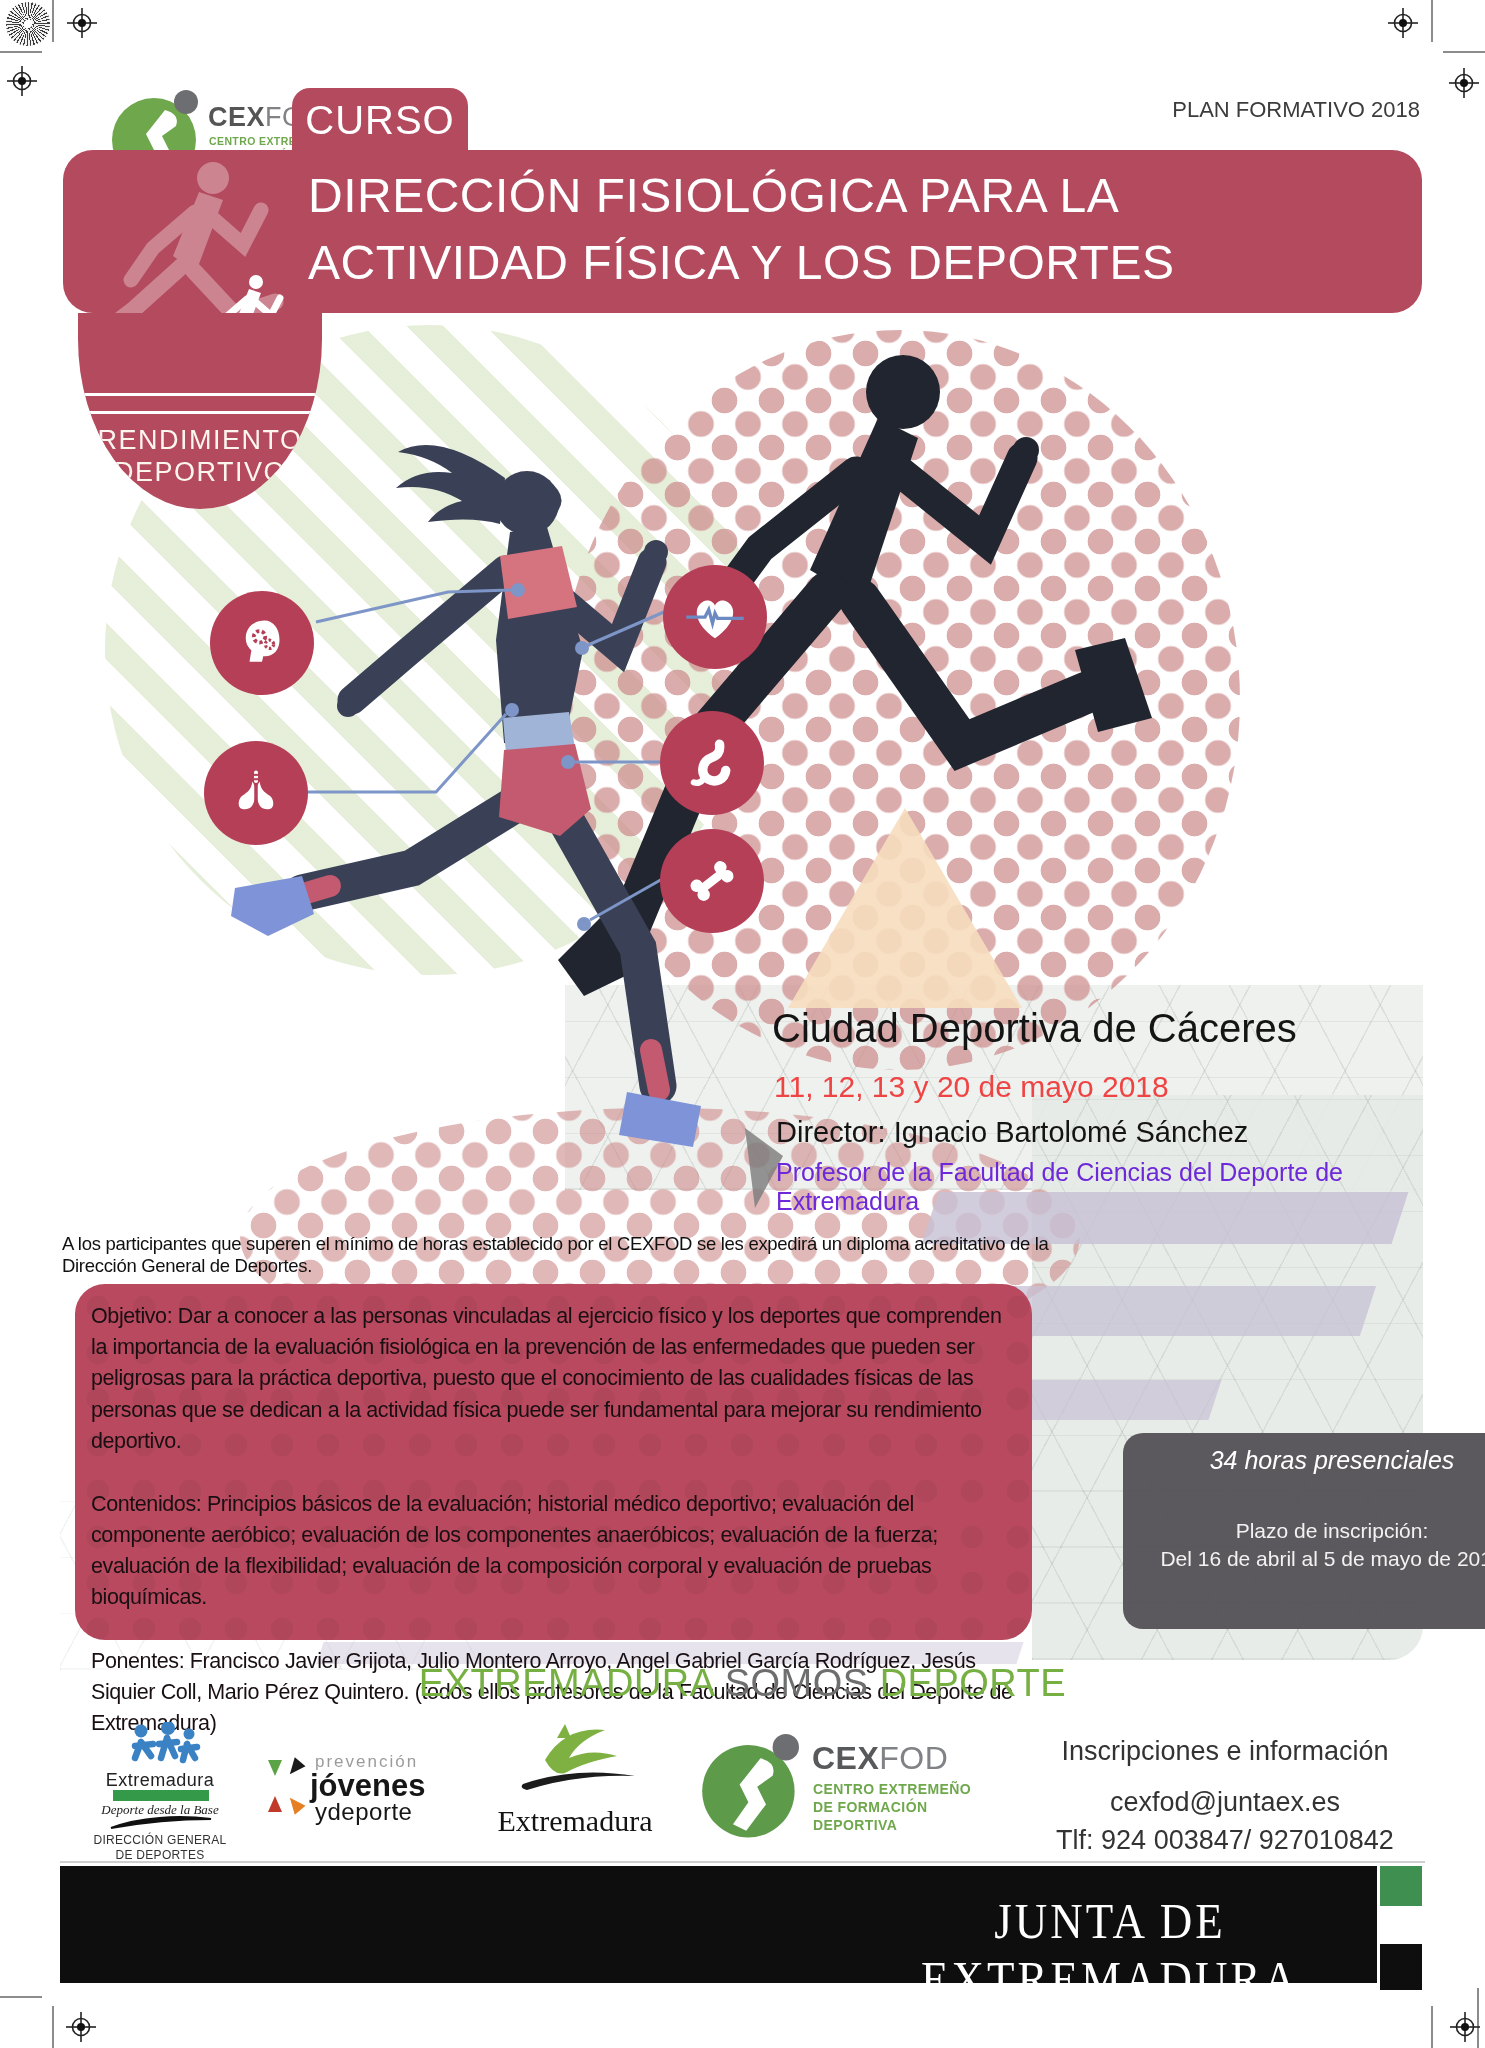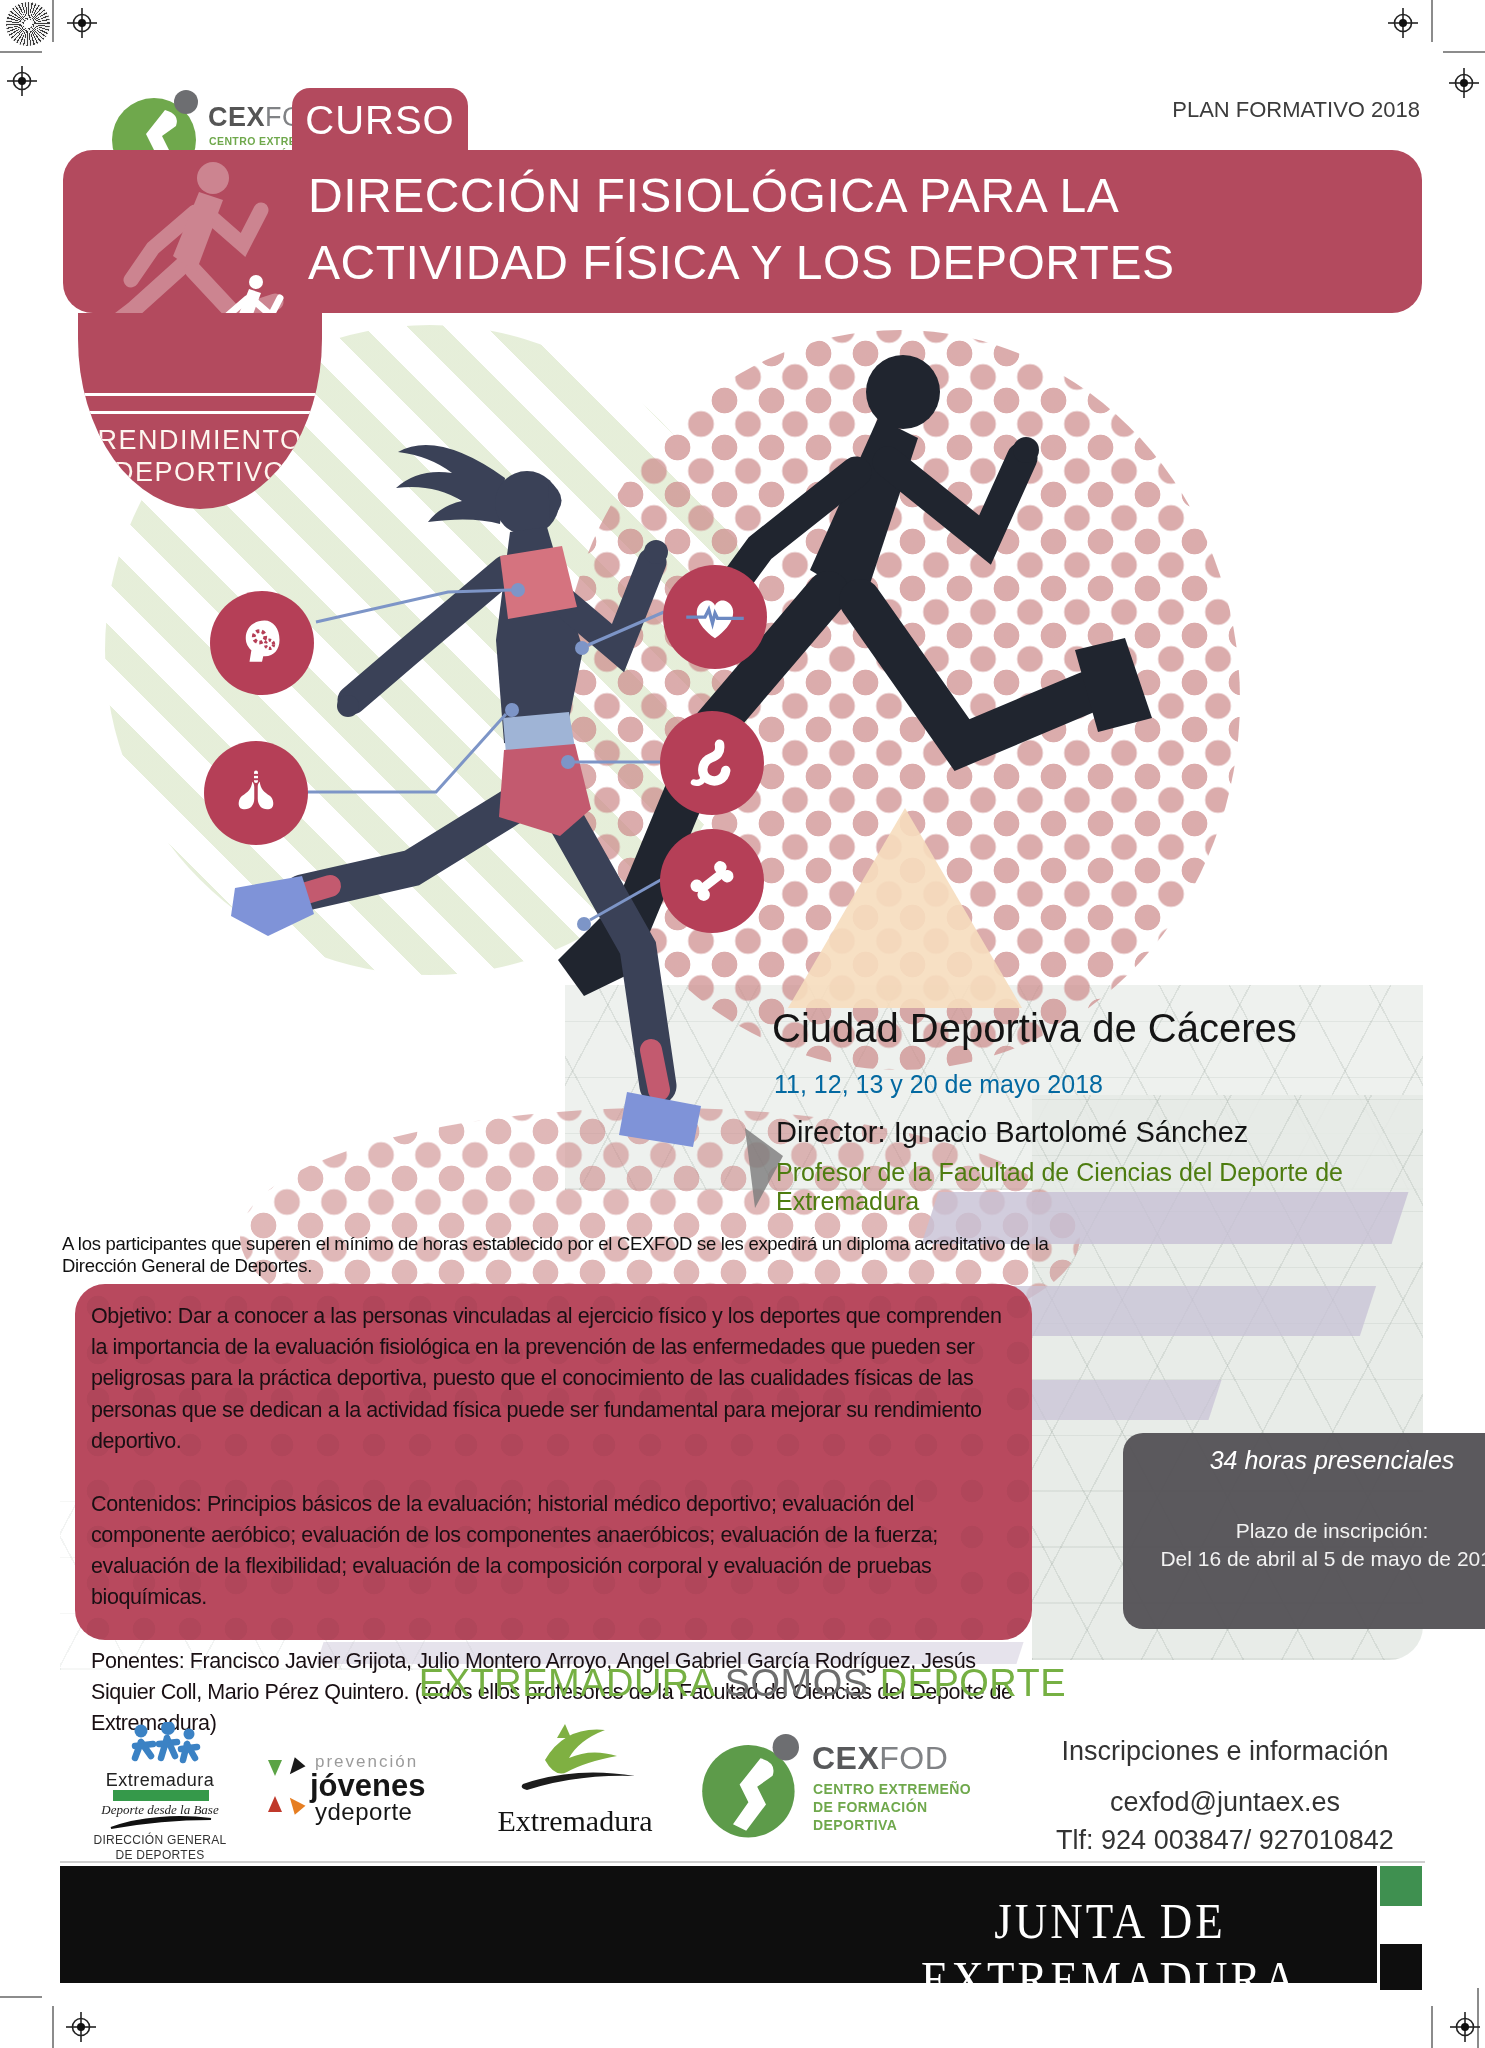"11, 12, 13 y 20" div.abs { color: #0369a1 -> #ef4444; font-size: 25px -> 30px }
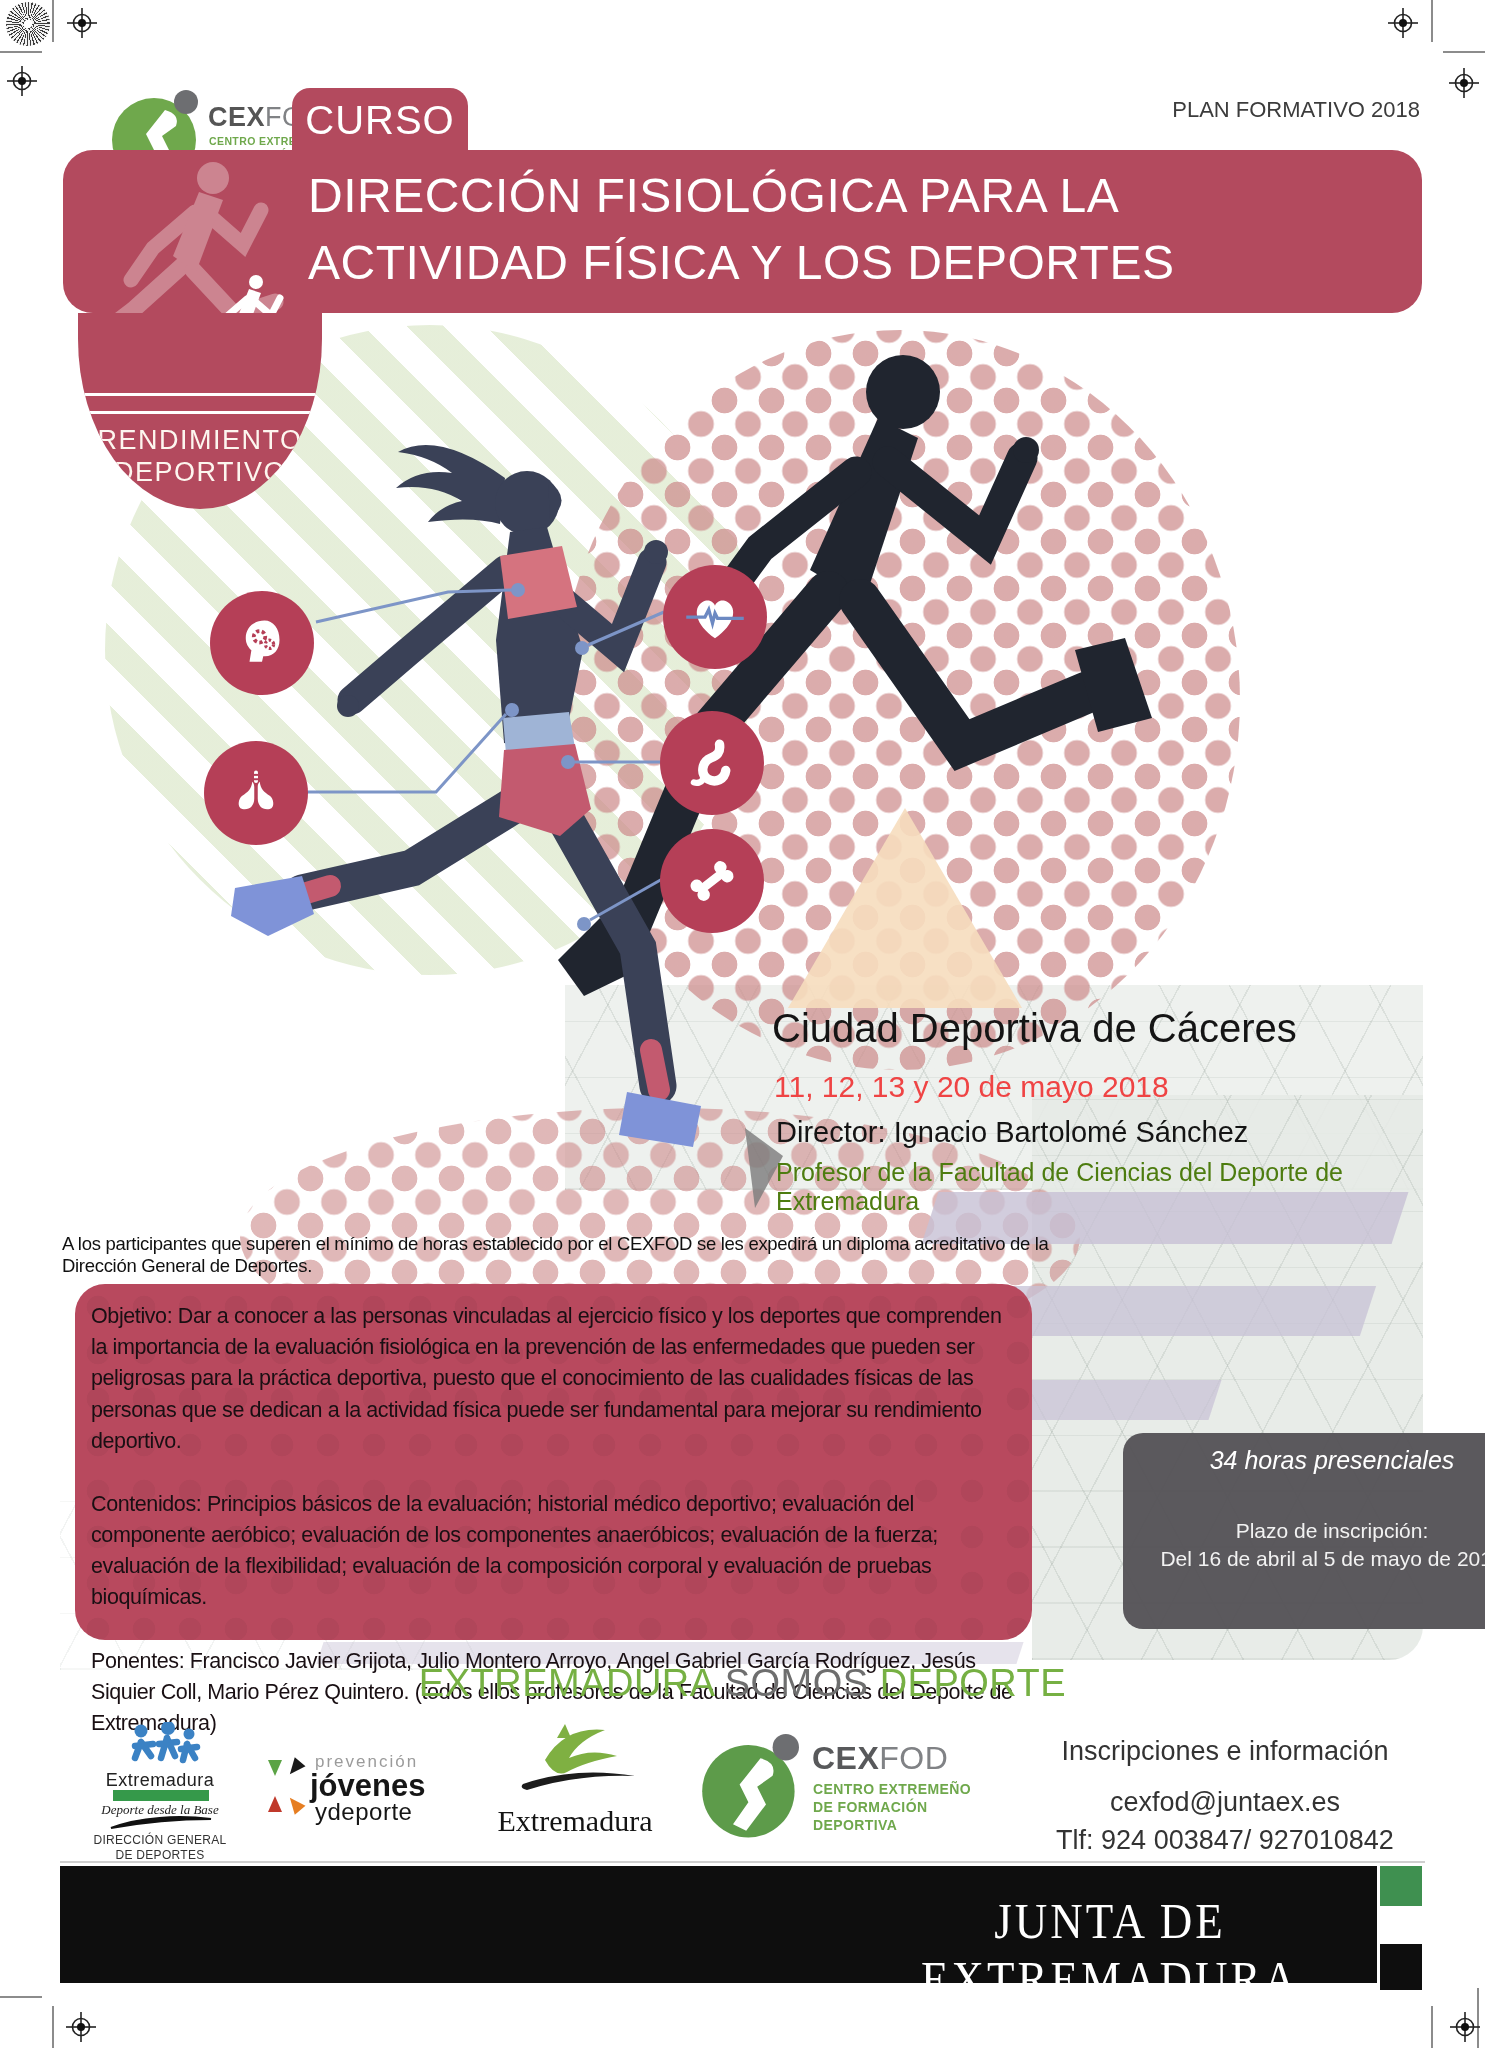"Profesor de la Facultad de" div.abs { color: #4d7c0f -> #6d28d9 }
